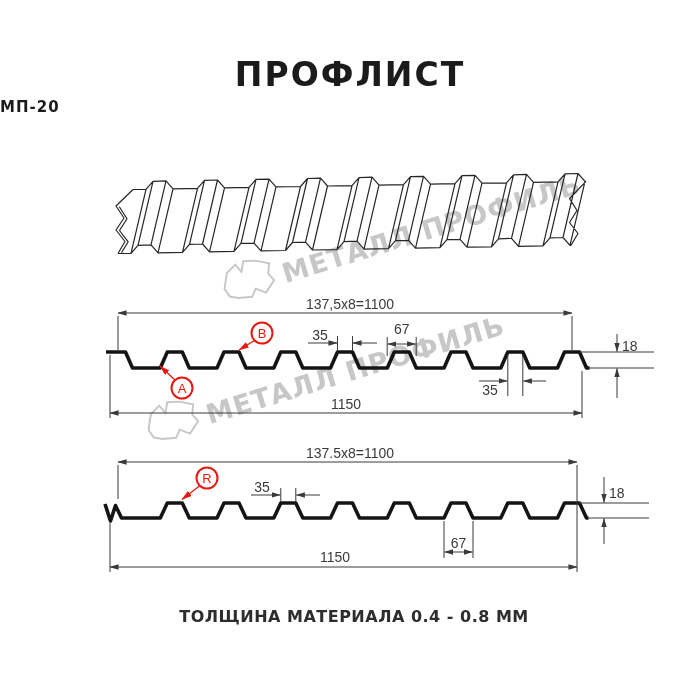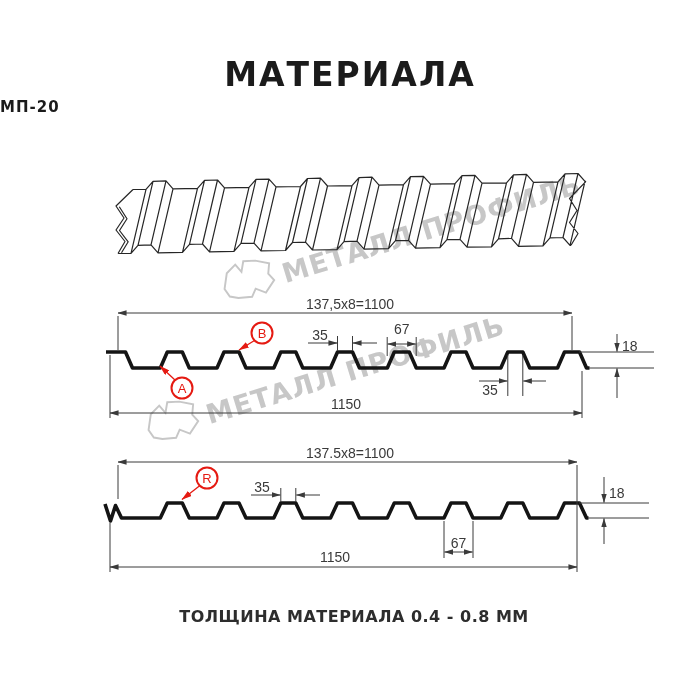"МАТЕРИАЛА" div.title { text: МАТЕРИАЛА -> ПРОФЛИСТ }
